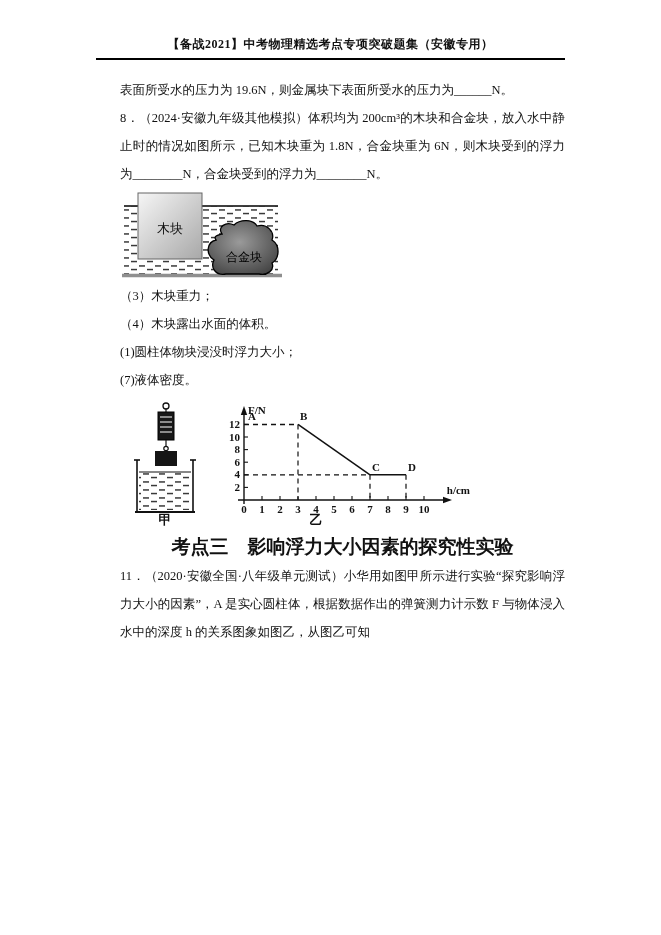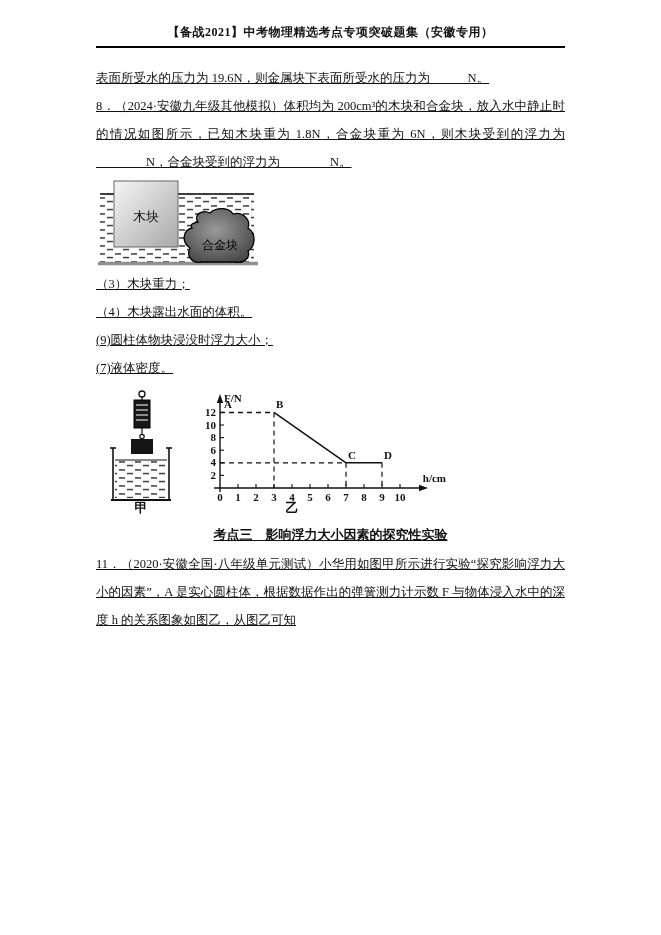"【备战2021】中考物理精选考点专项突破题集（安徽专用）" .doc-header { padding-top: 24px -> 36px }
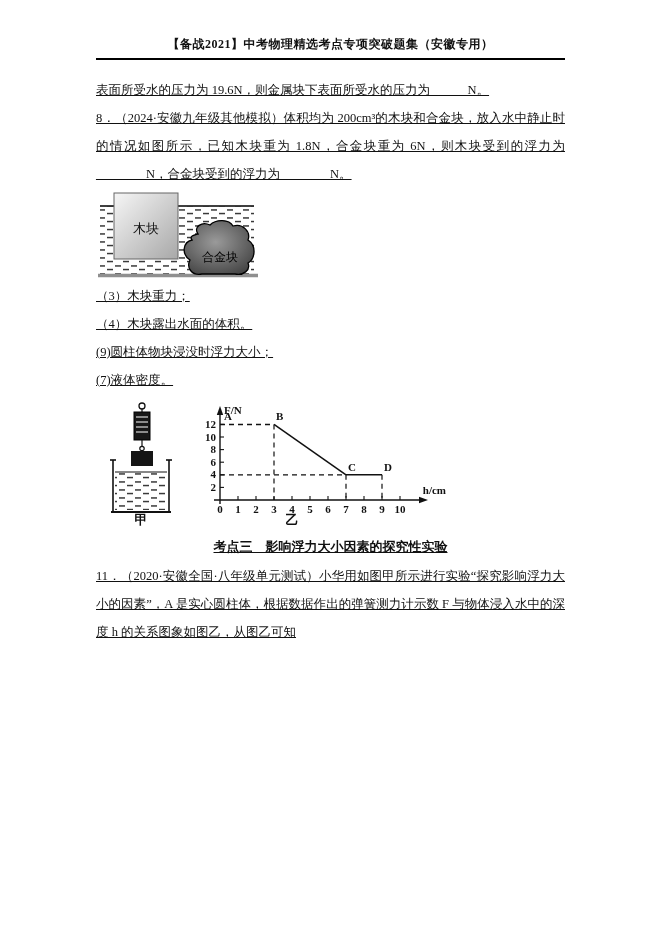"表面所受水的压力为 19.6N，则金属块下表面所受水的压力为______N。" .content { margin: 16px 96px 0 96px -> 16px 96px 0 120px; text-decoration: underline -> none }
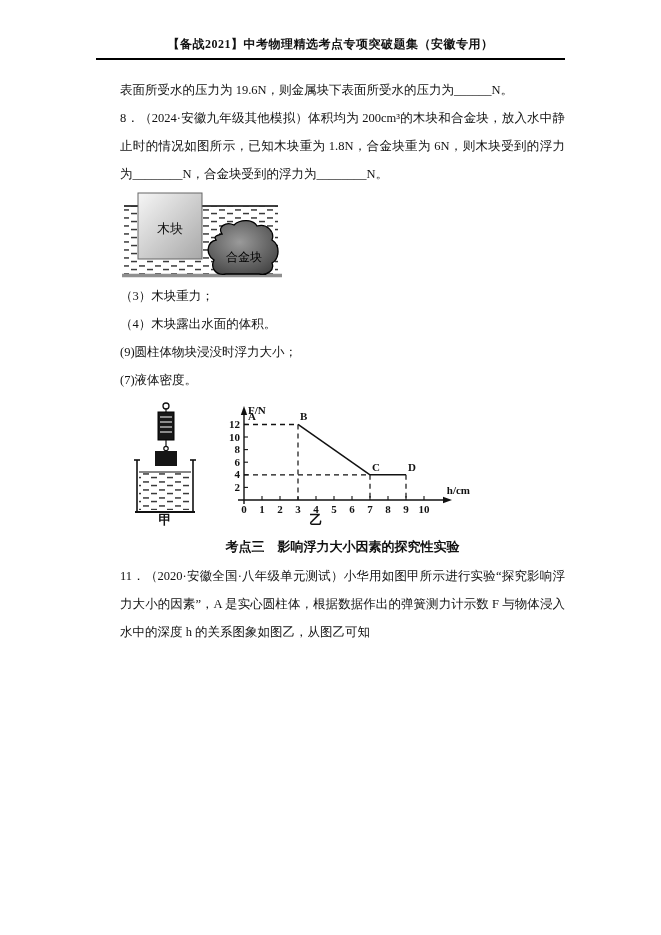"(9)圆柱体物块浸没时浮力大小；" p { text: 9 -> 1 }
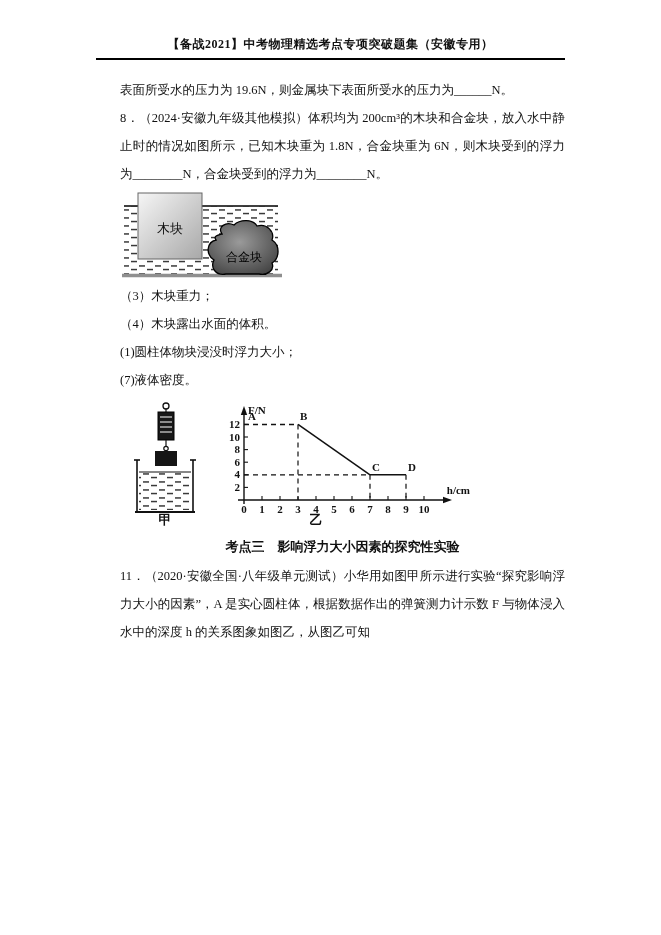"考点三 影响浮力大小因素的探究性实验" .section-heading { font-size: 13px -> 19px }
